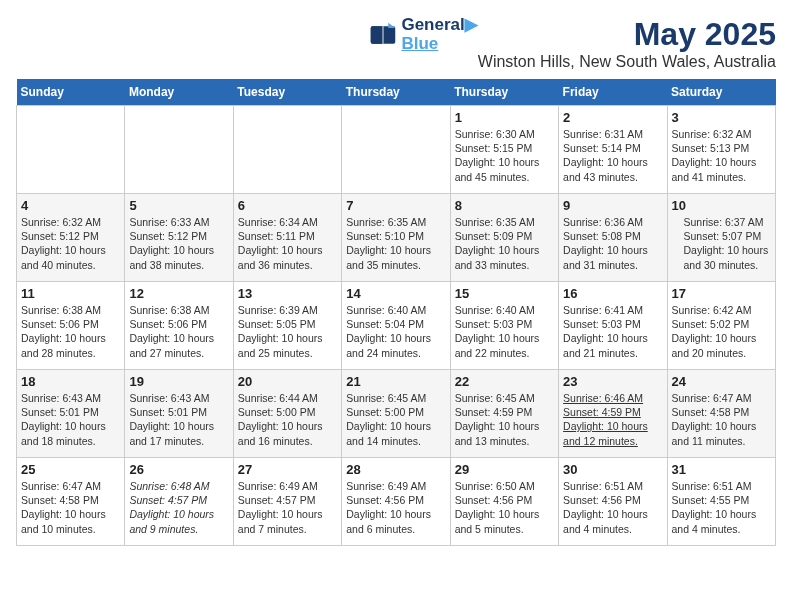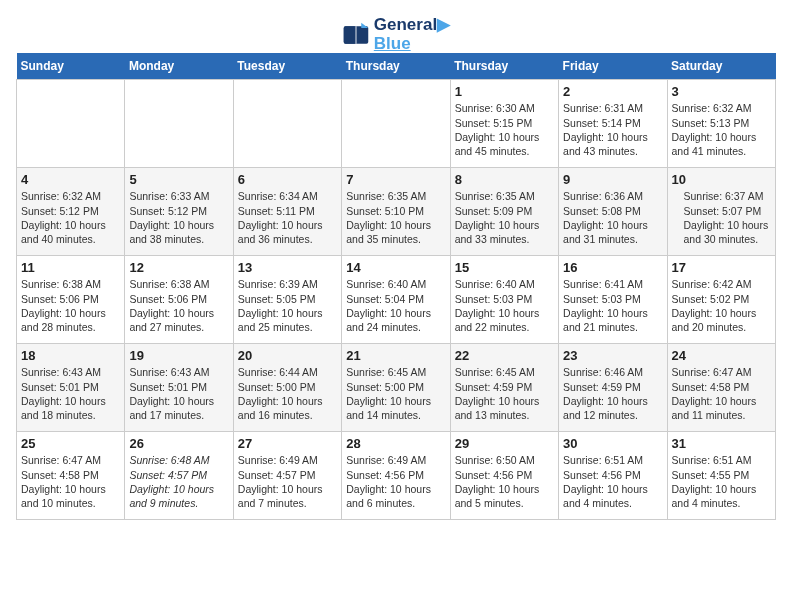"General▶" .header-area { justify-content: center -> flex-end; margin-bottom: none -> 8px }
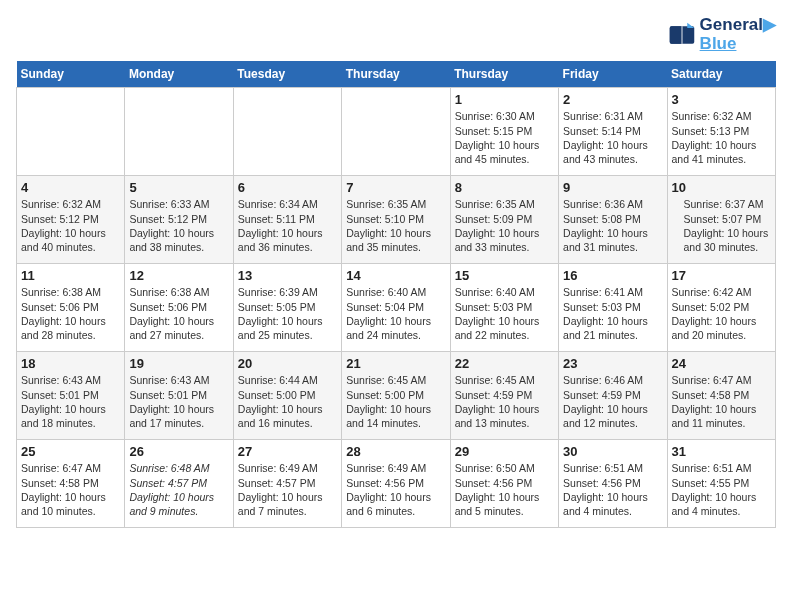"May 2025" div.title-area { html: none -> <div> <div>May 2025</div> <div>Winston Hills, New South Wales, Australia</div> </div> }
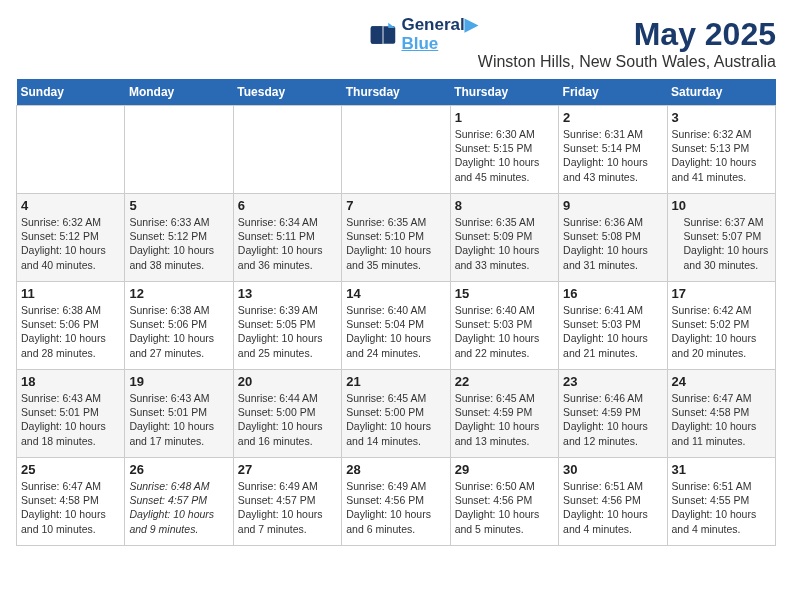"Sunrise: 6:46 AM" div.day-info { text-decoration: none -> underline }
